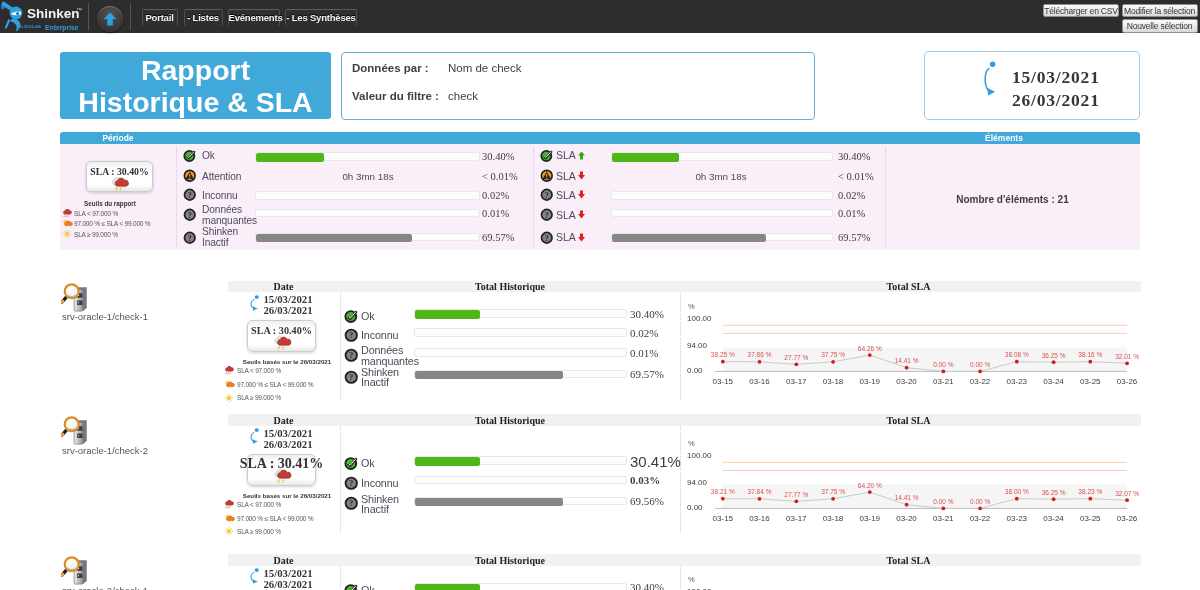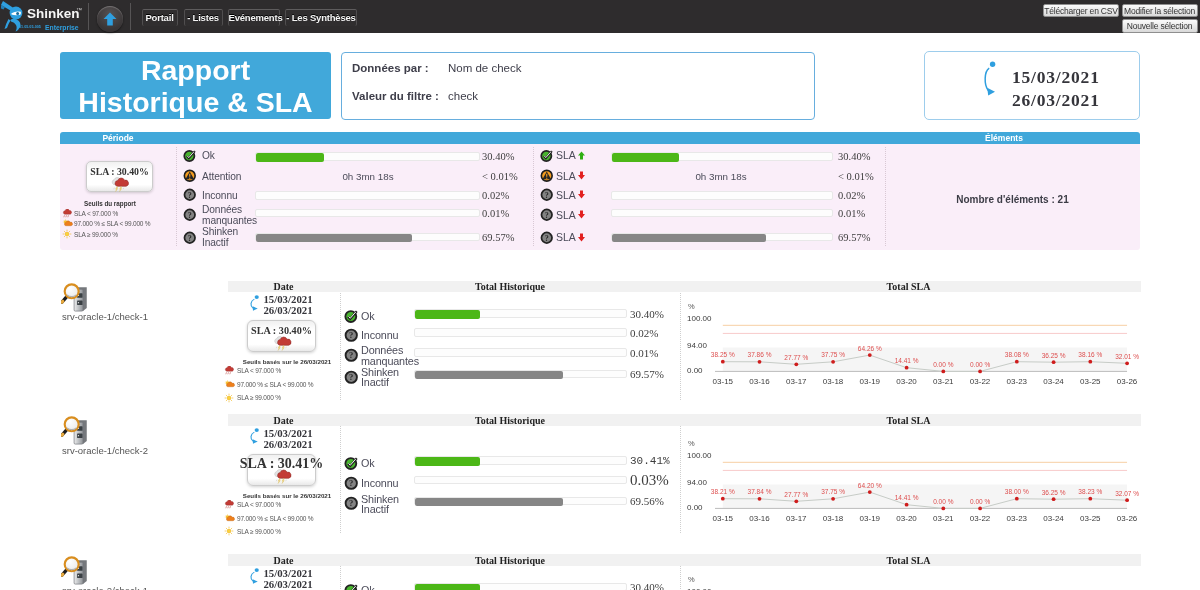"30.41%" div { font-family: Liberation Mono, monospace -> Liberation Sans, sans-serif; font-size: 11px -> 15px }
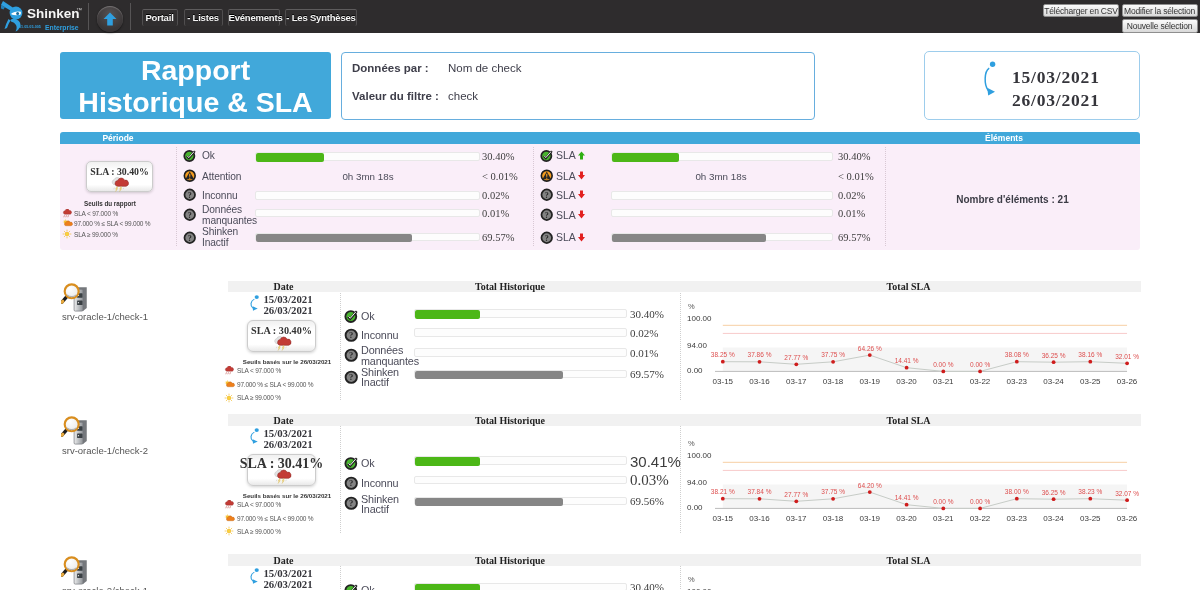"0.03%" div { font-size: 15px -> 11px; font-weight: normal -> bold }
